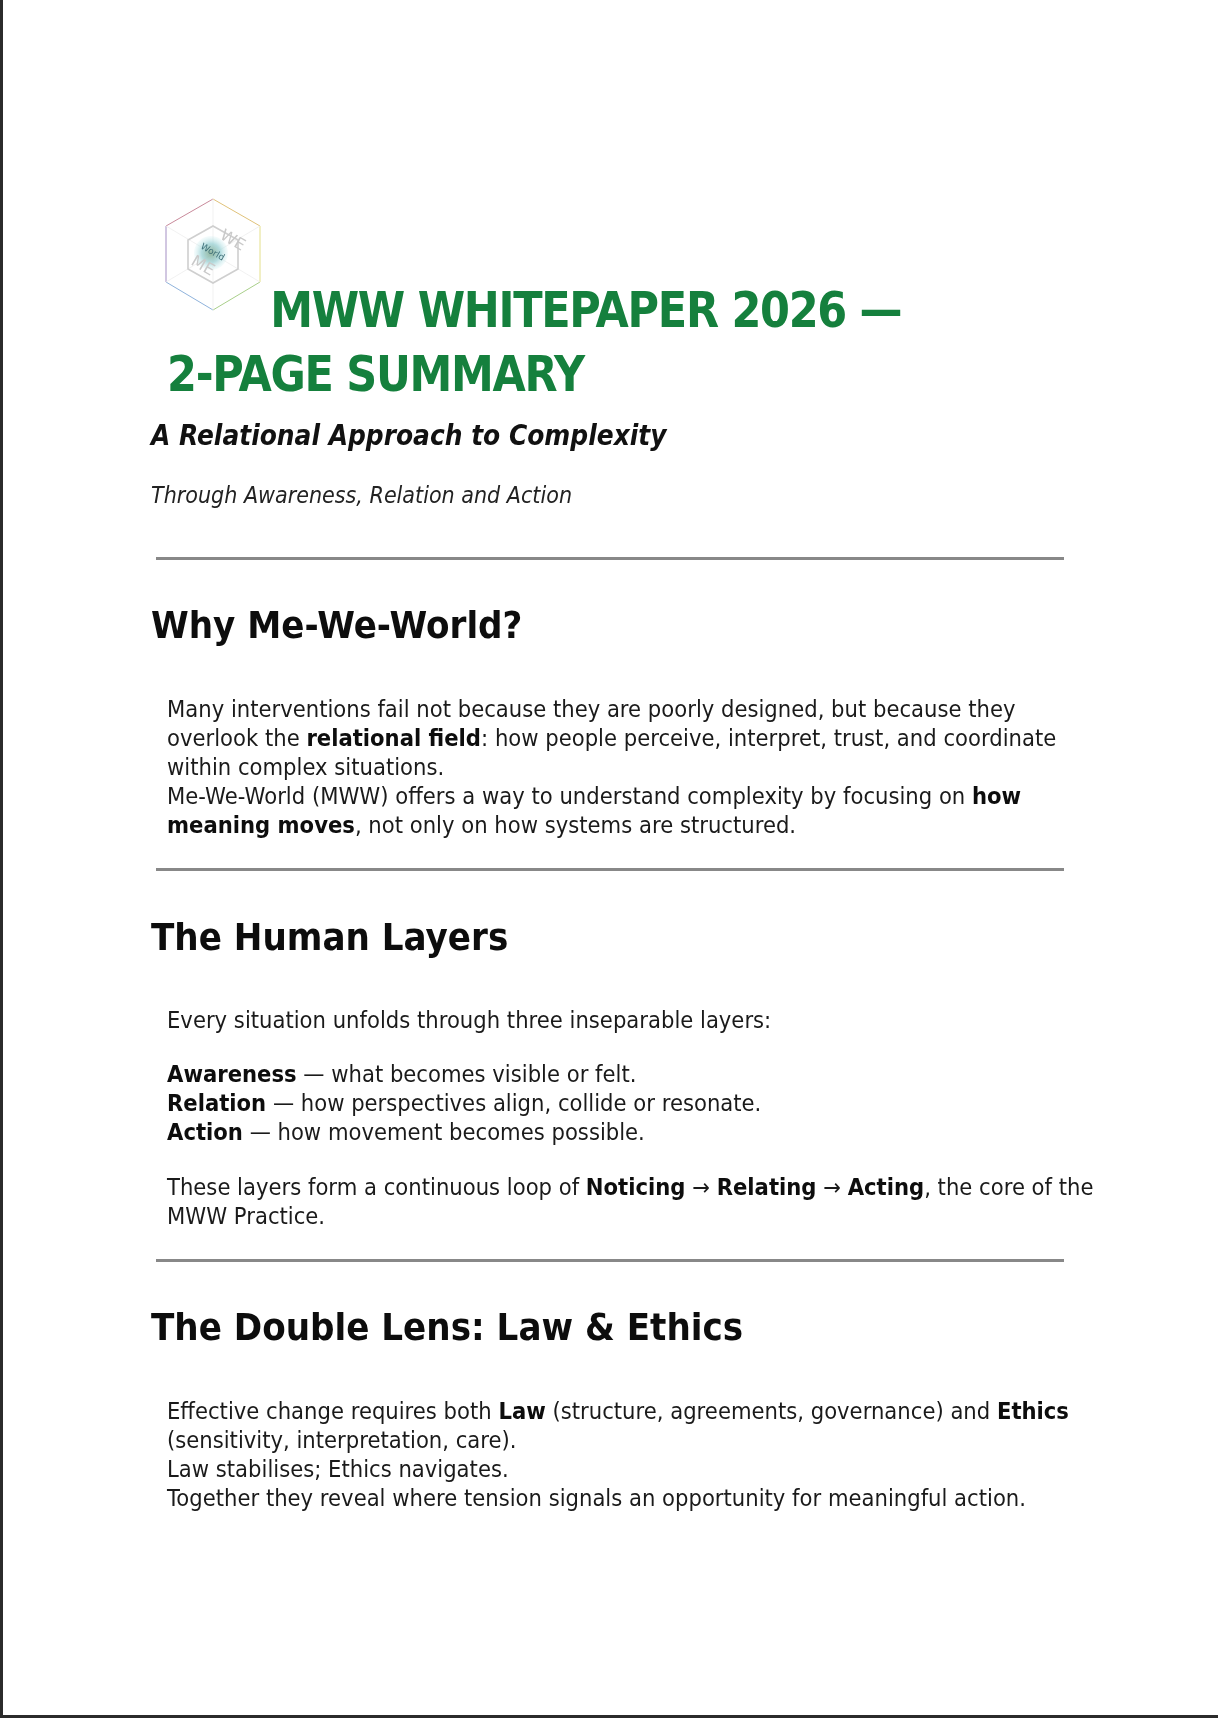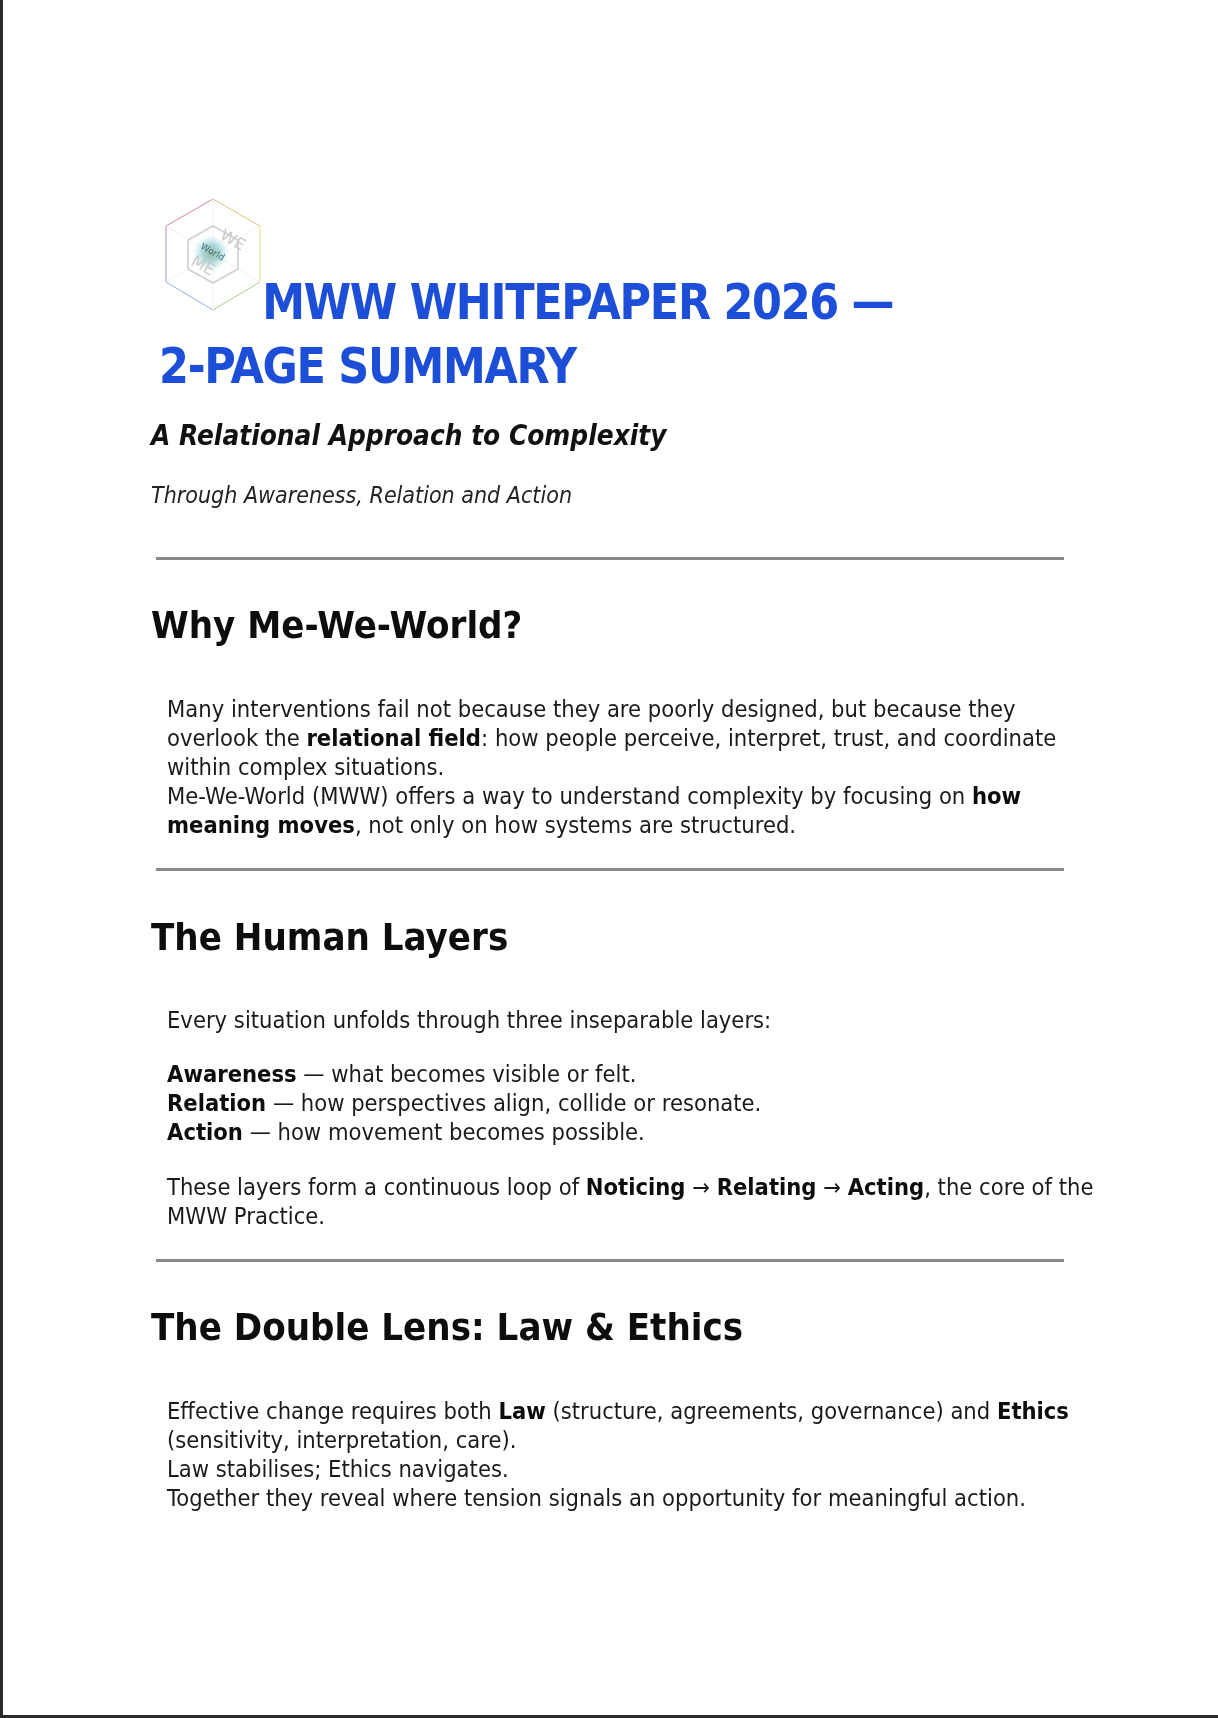"MWW WHITEPAPER 2026 —" .title { color: #1d4ed8 -> #15803d; margin: 8px -> 16px }
